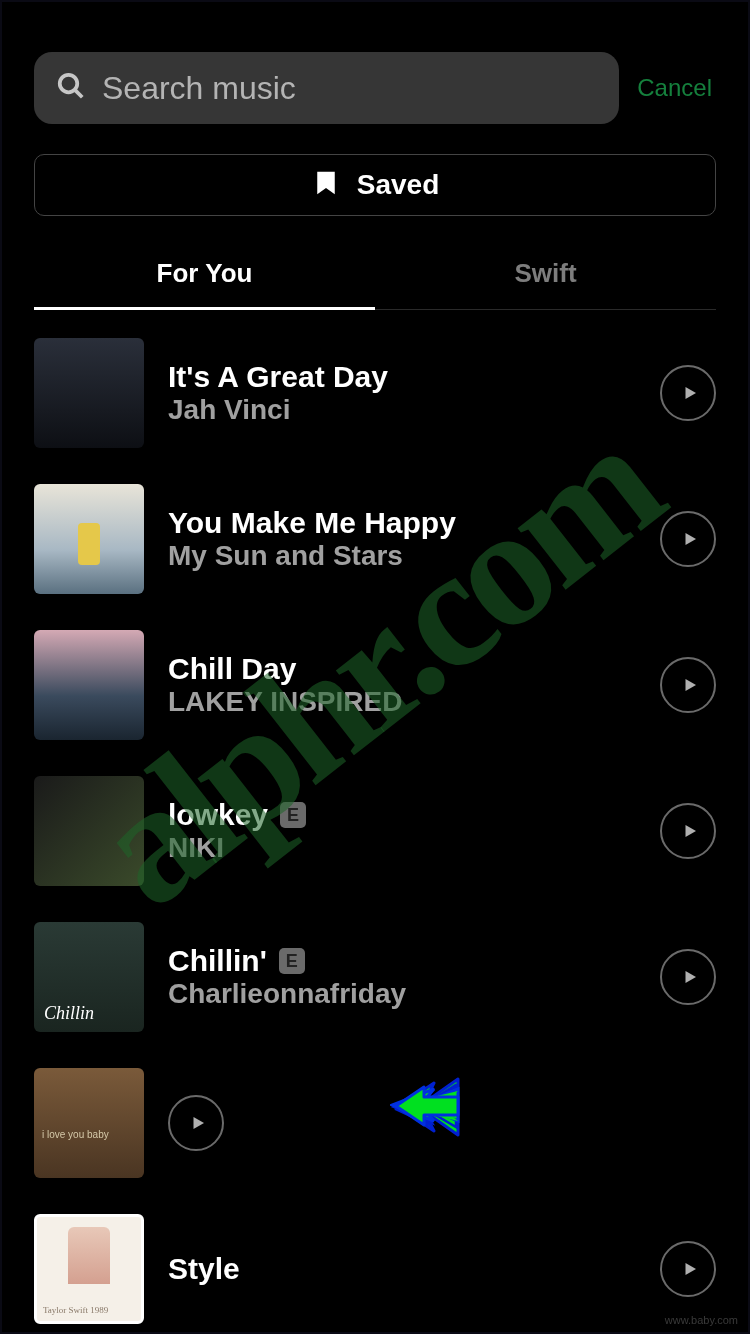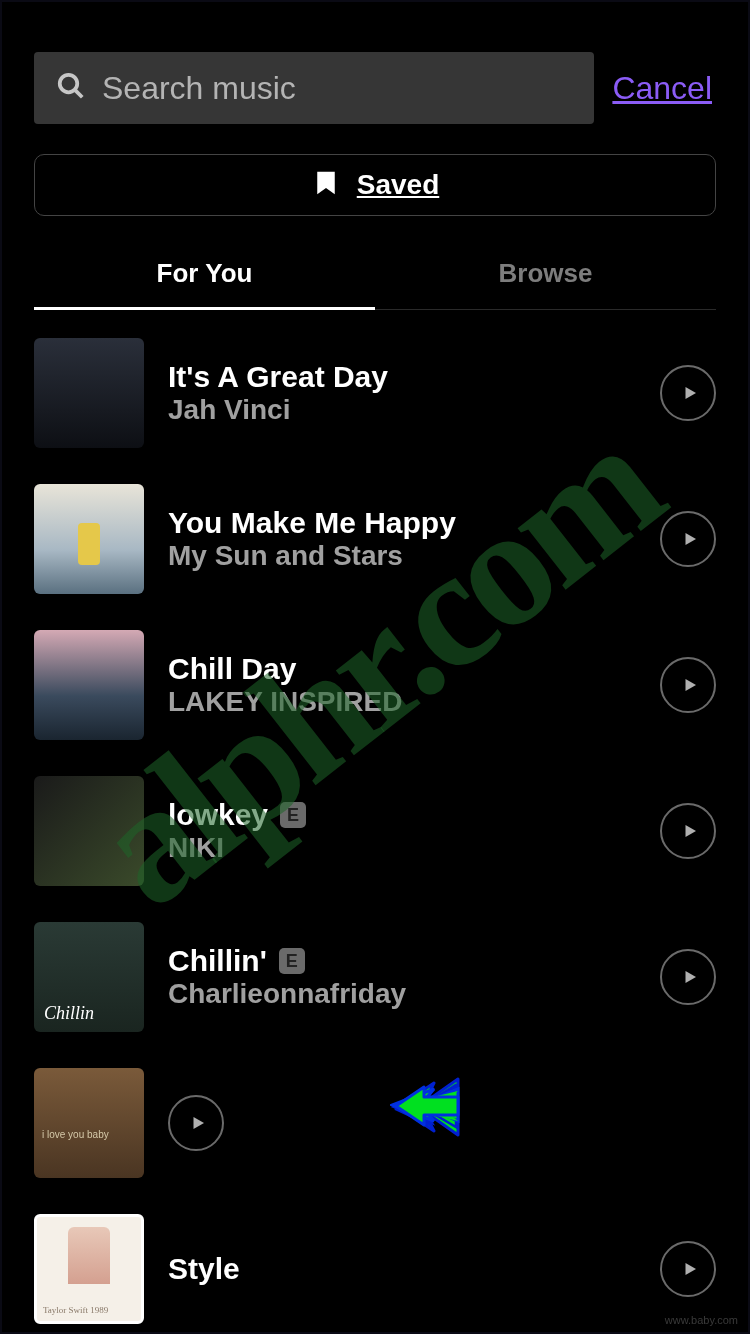"Search music" .search-box { border-radius: 4px -> 18px }
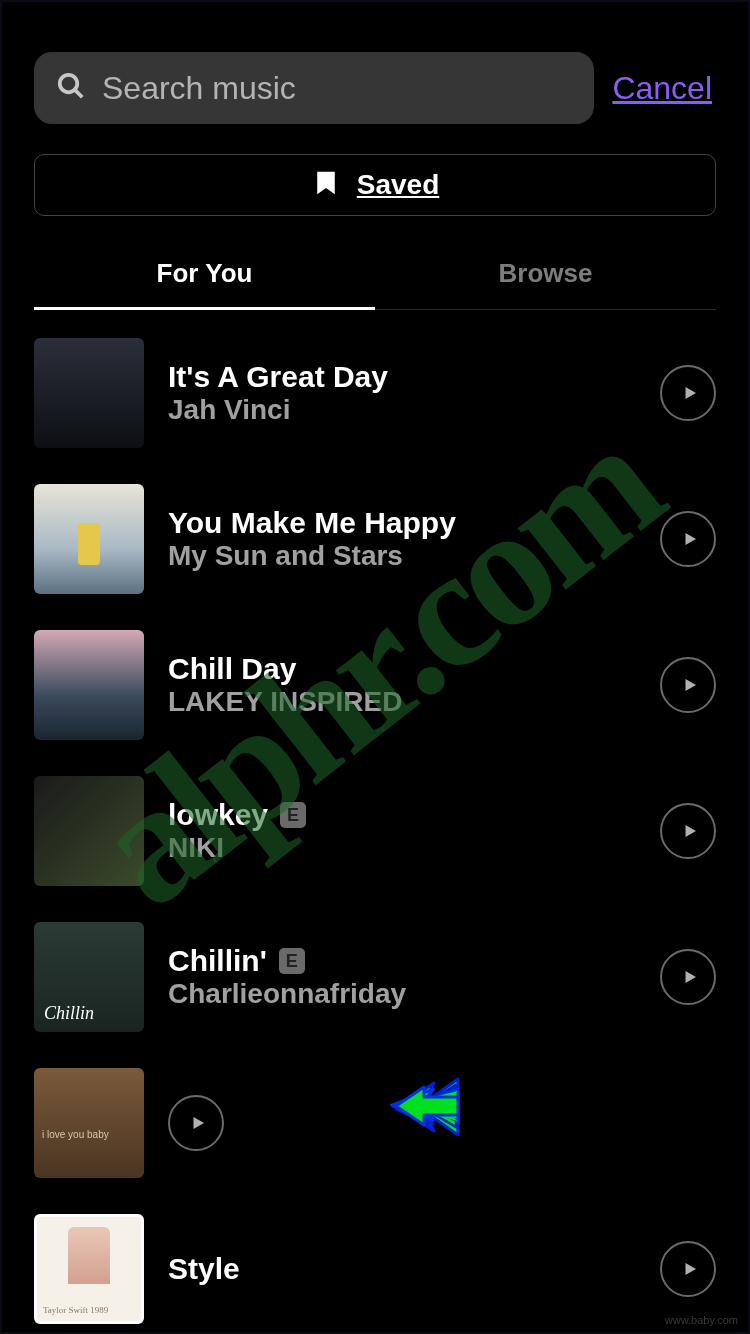"Cancel" .cancel-link { color: #8b5cf6 -> #15803d; font-size: 32px -> 24px; text-decoration: underline -> none }
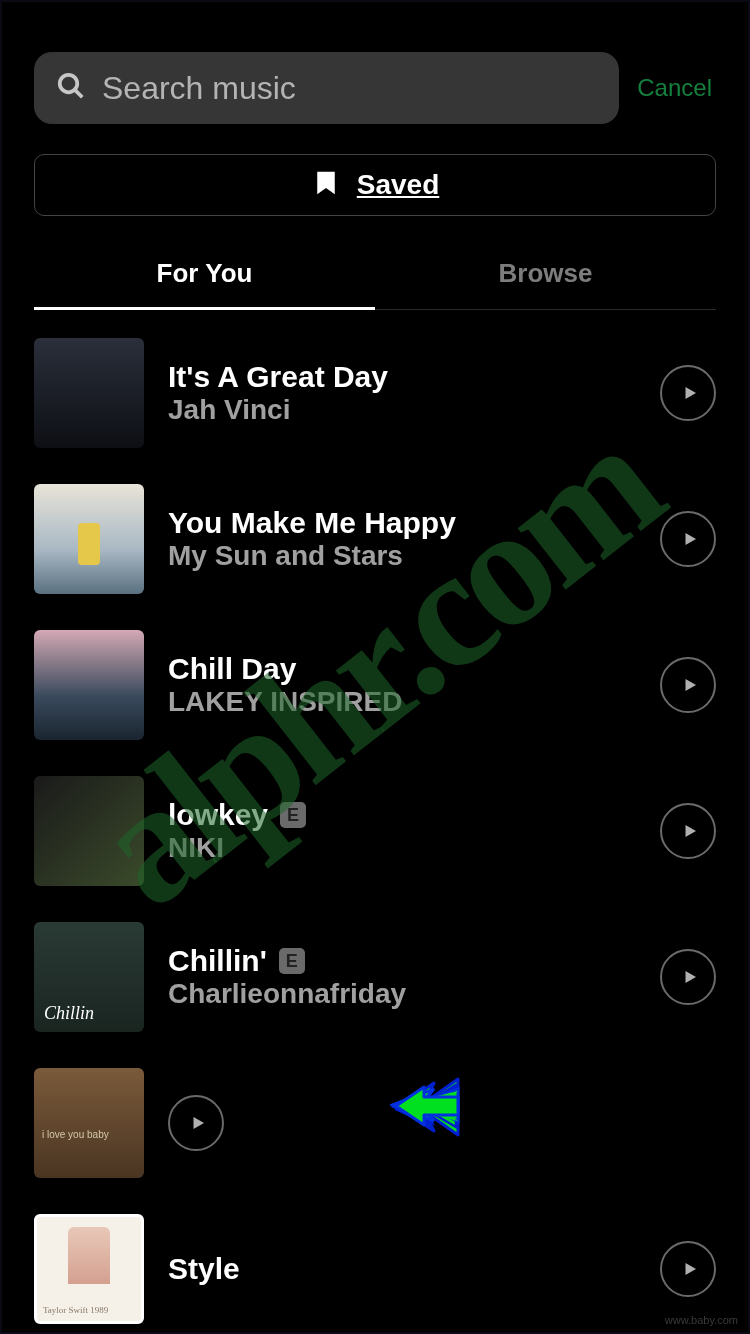"Saved" .saved-button { text-decoration: underline -> none }
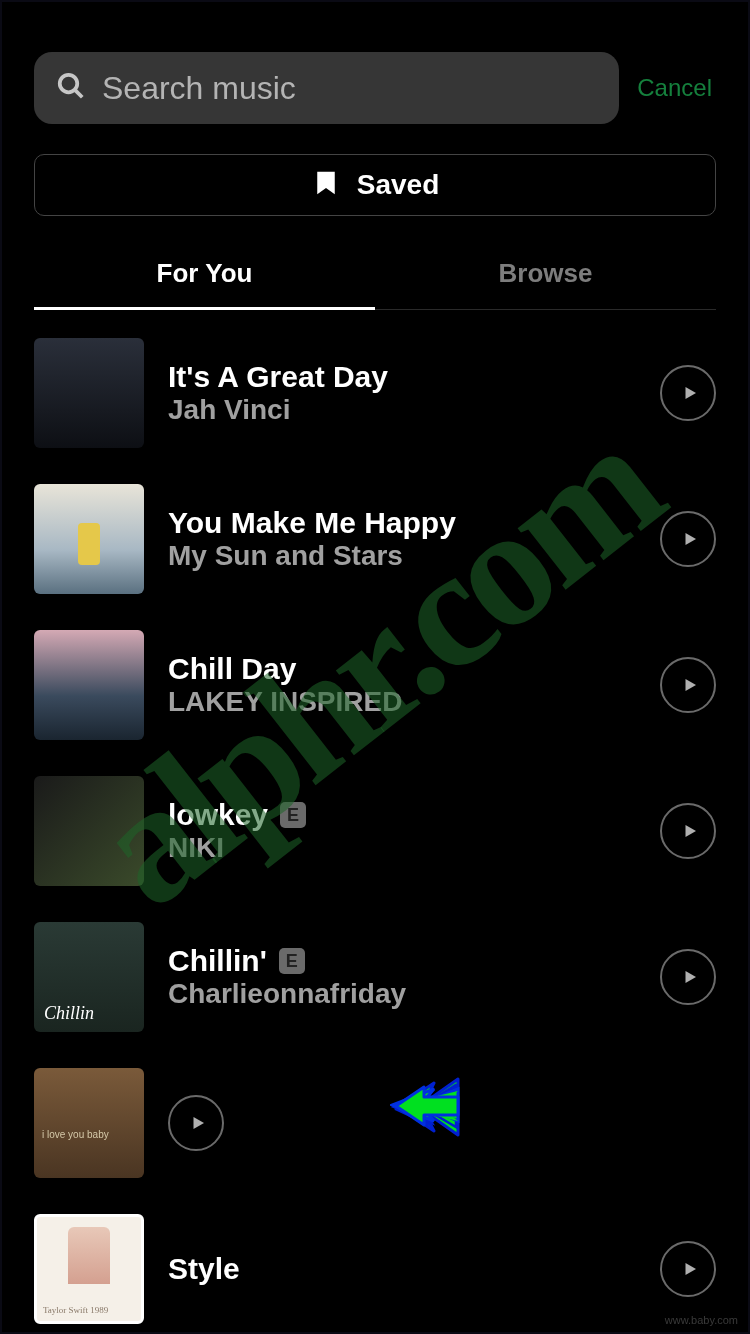"Browse" div.tab { text: Browse -> Swift }
